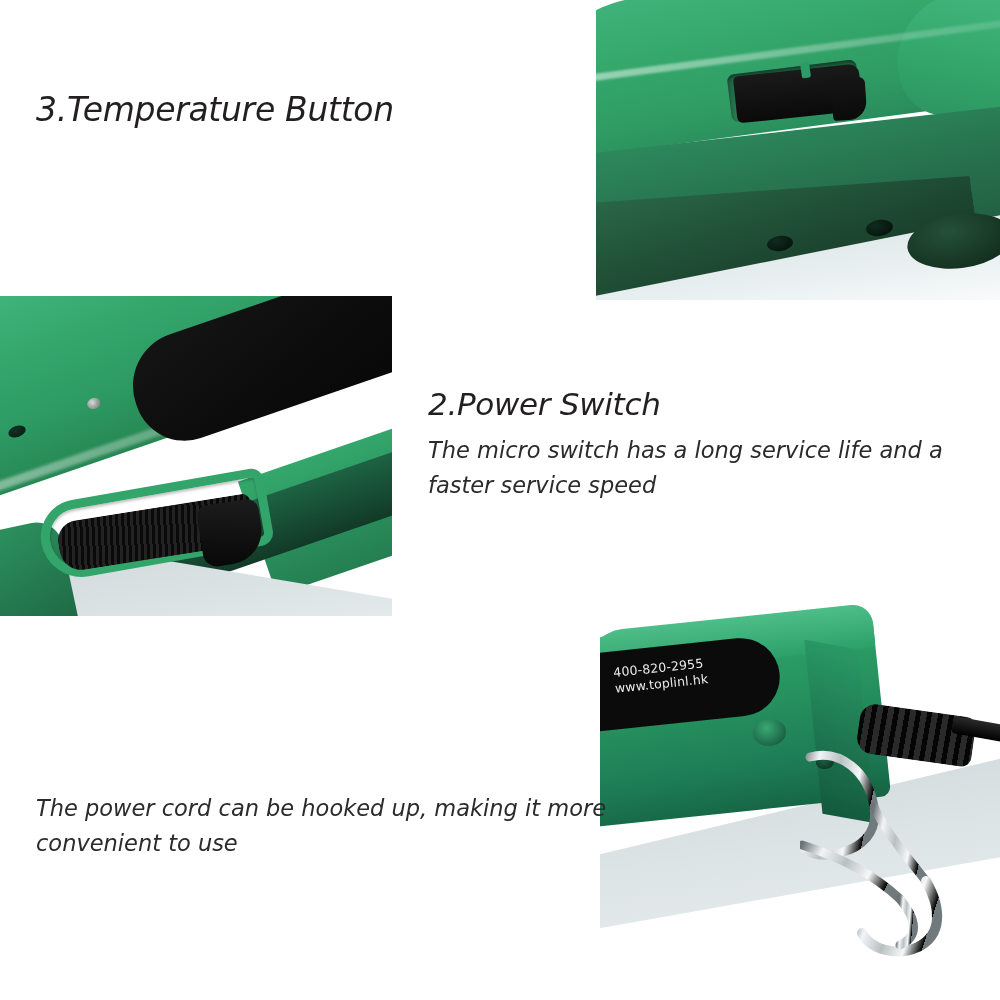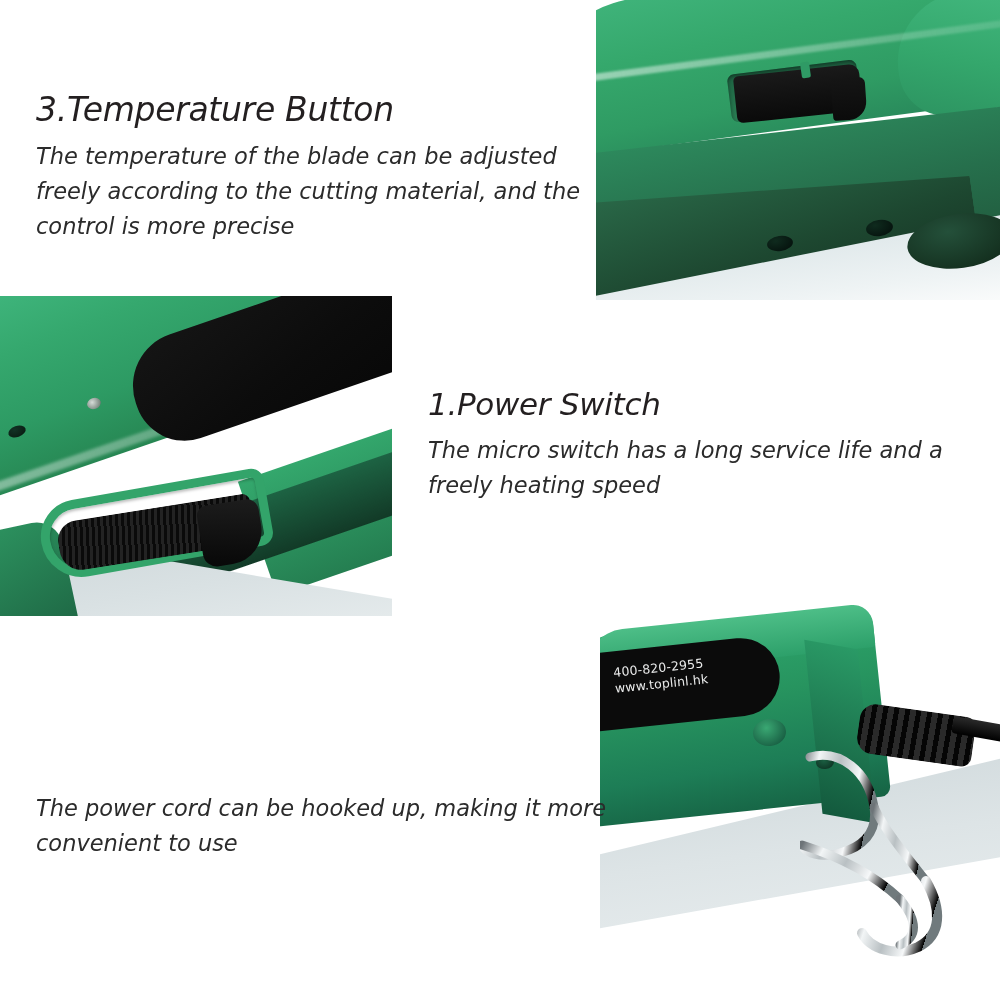"The temperature of the blade" div.feature-desc { html: <div>The temperature of the blade can be adjusted freely according to the cutting material, and the control is more precise</div> -> none }
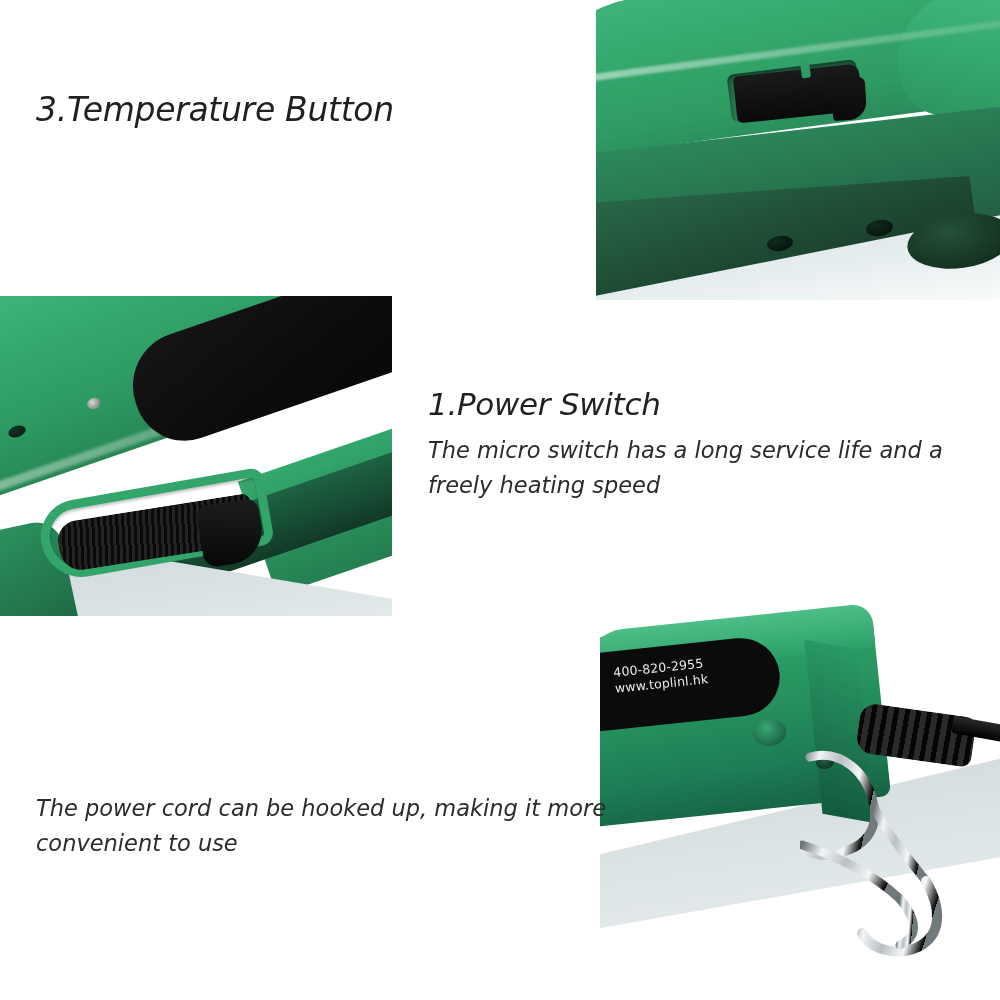"1.Power Switch" div.feature-title { text: 1.Power -> 2.Power }
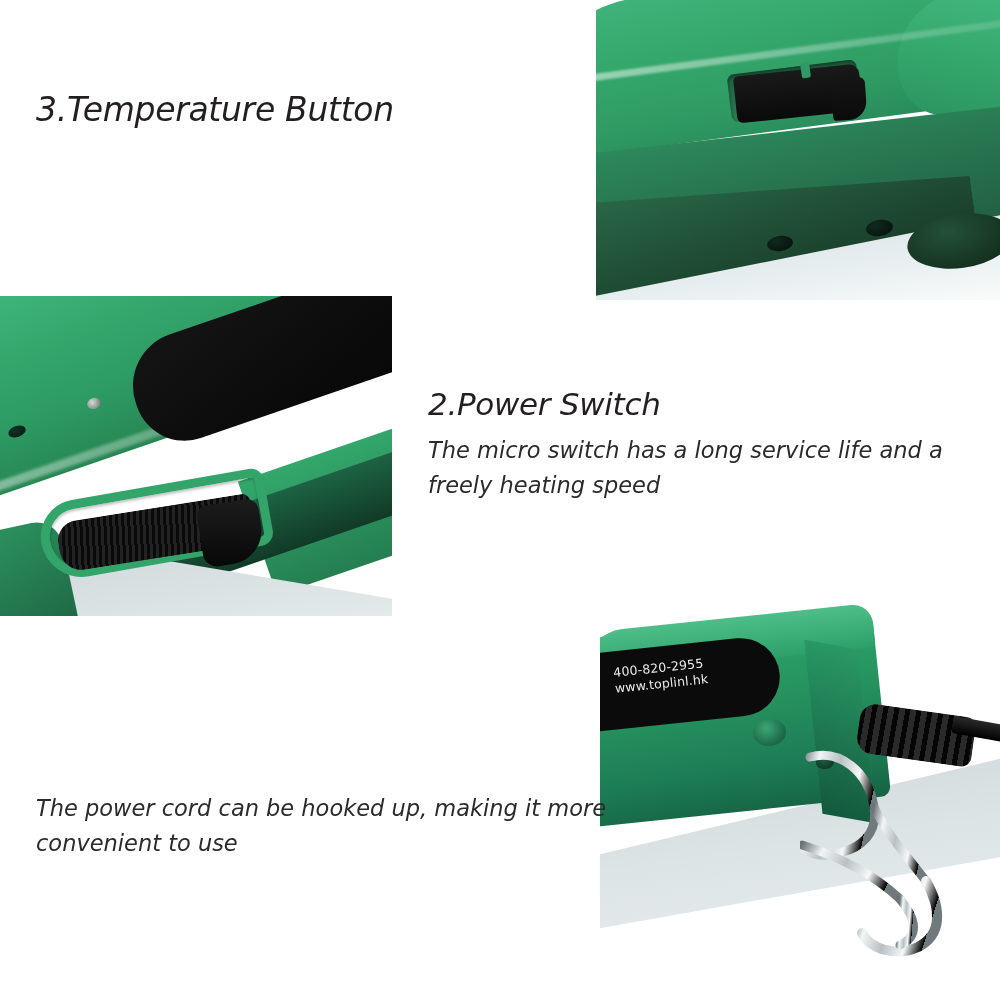"The micro switch has a" div.feature-desc { text: freely heating -> faster service }
